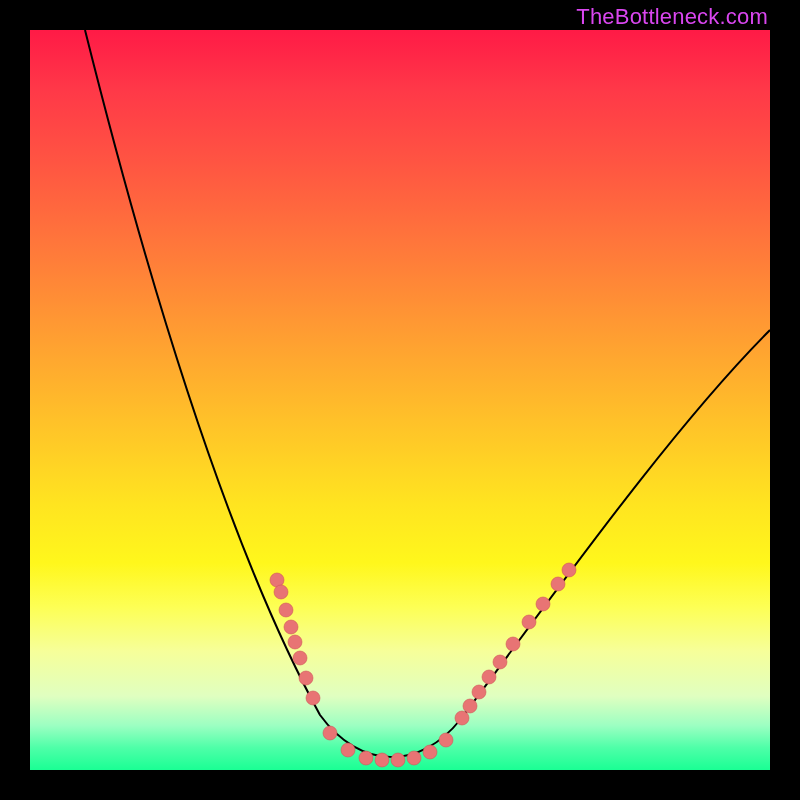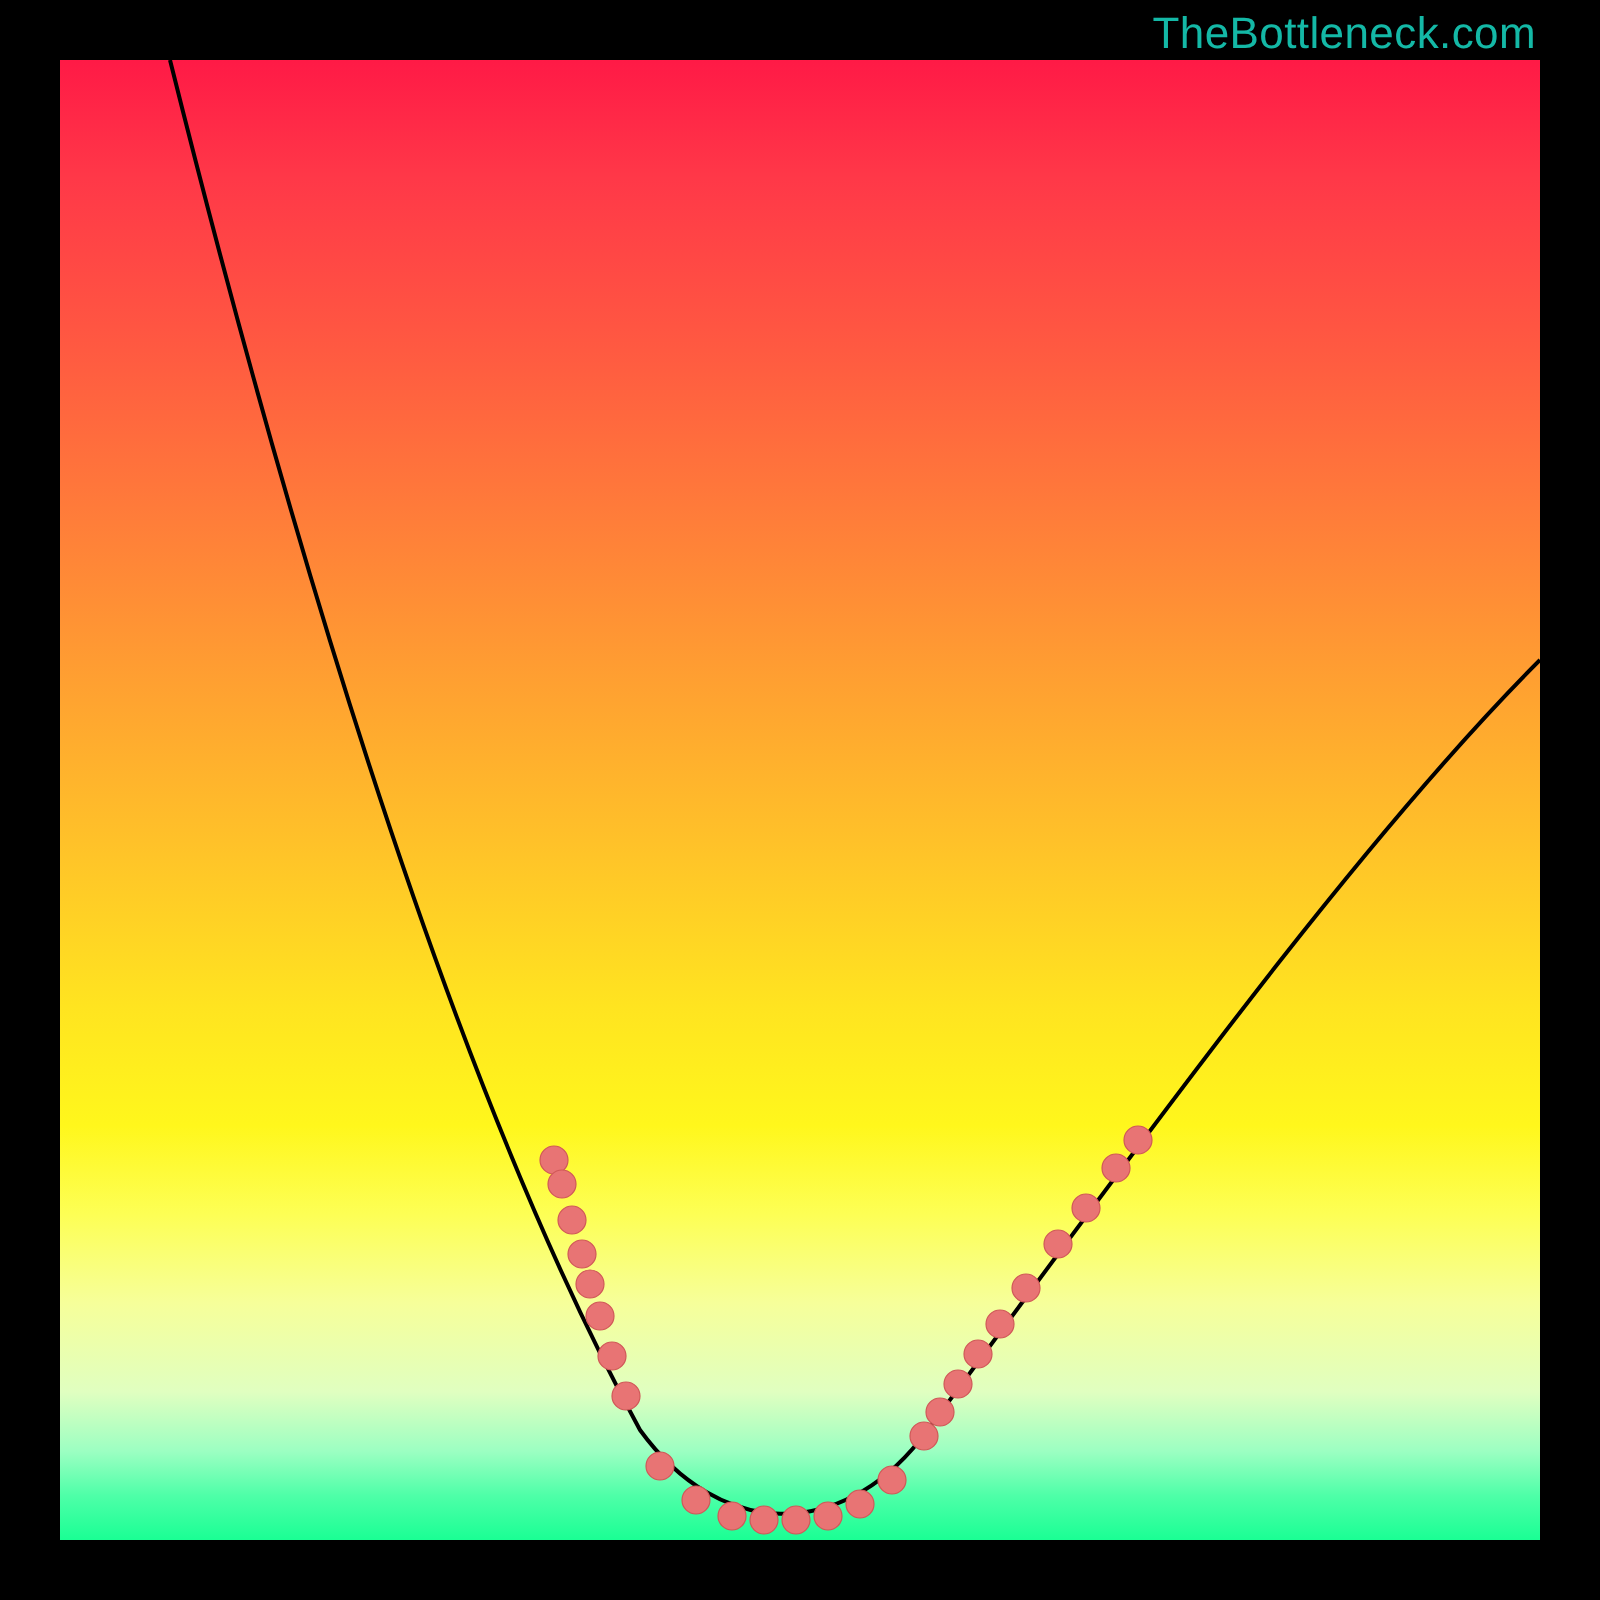"TheBottleneck.com" .watermark { color: #14b8a6 -> #d946ef }
